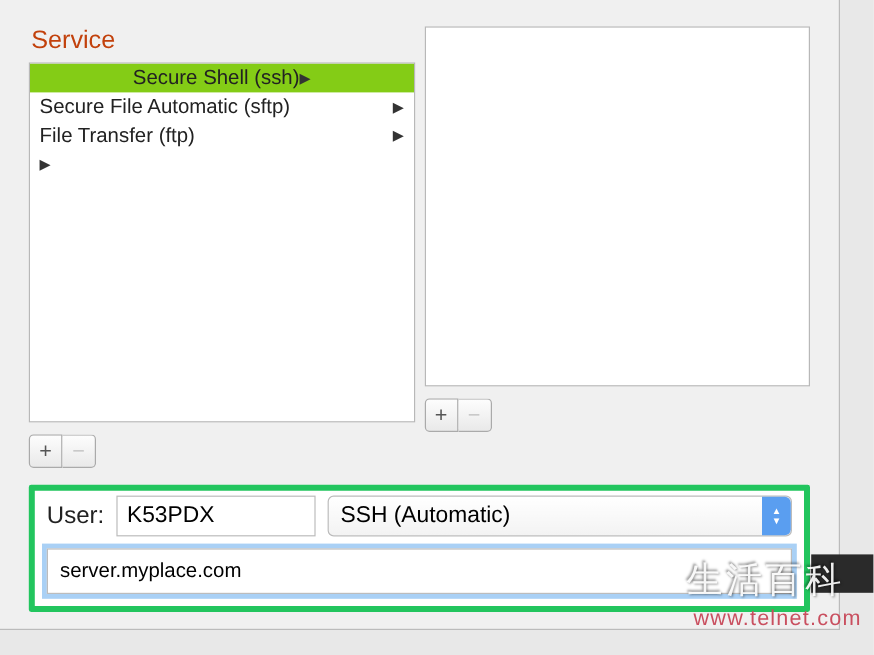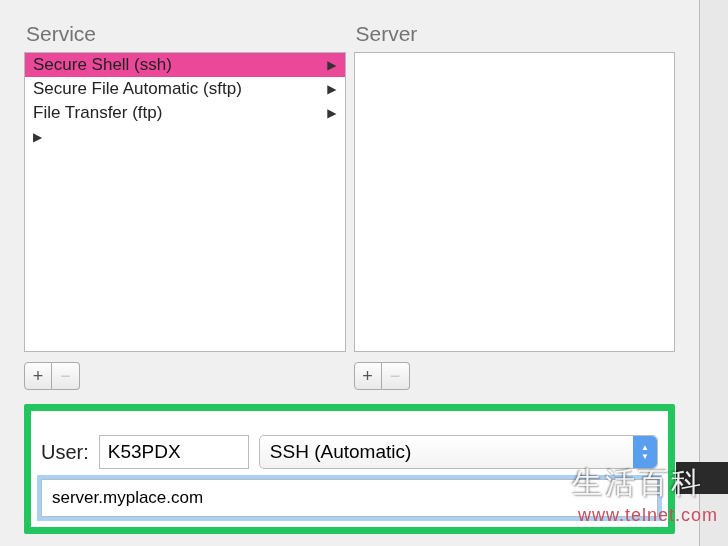"Service" .col-header { color: #737373 -> #c2410c }
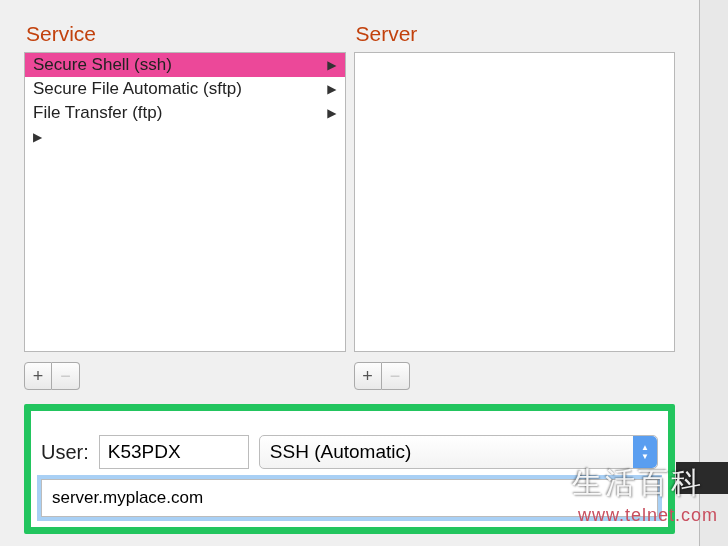"Server" div.col-header { html: <div>Server</div> -> none }
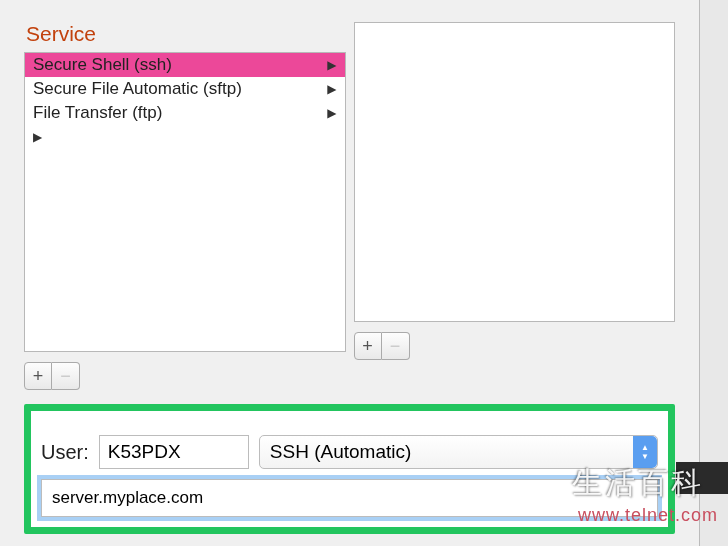"Secure Shell (ssh)" .list-item.selected { background: #ec4899 -> #84cc16; justify-content: none -> center }
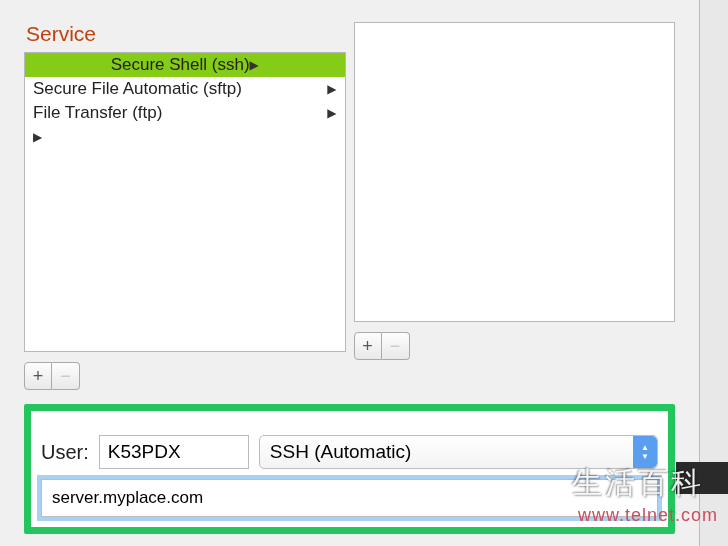"User:" .highlight-zone { border: 7px solid #22c55e -> 5px solid #22c55e; padding: 24px 10px 10px 10px -> 4px 10px 10px 10px }
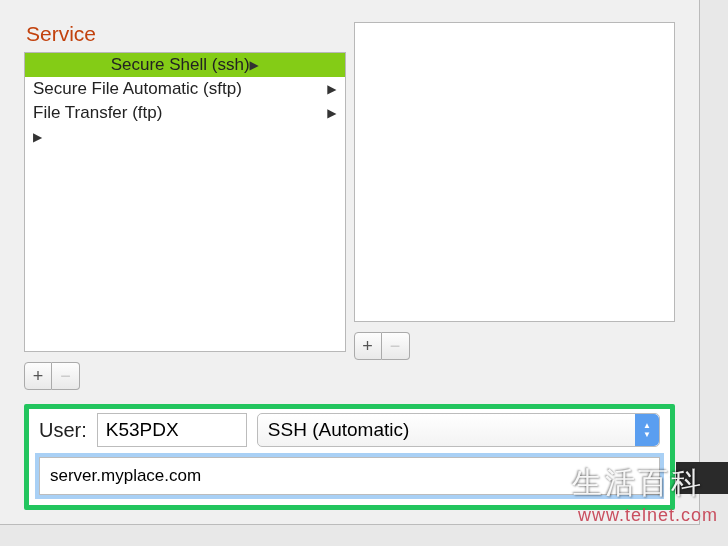"K53PDX" .user-input { width: 150px -> 166px }
